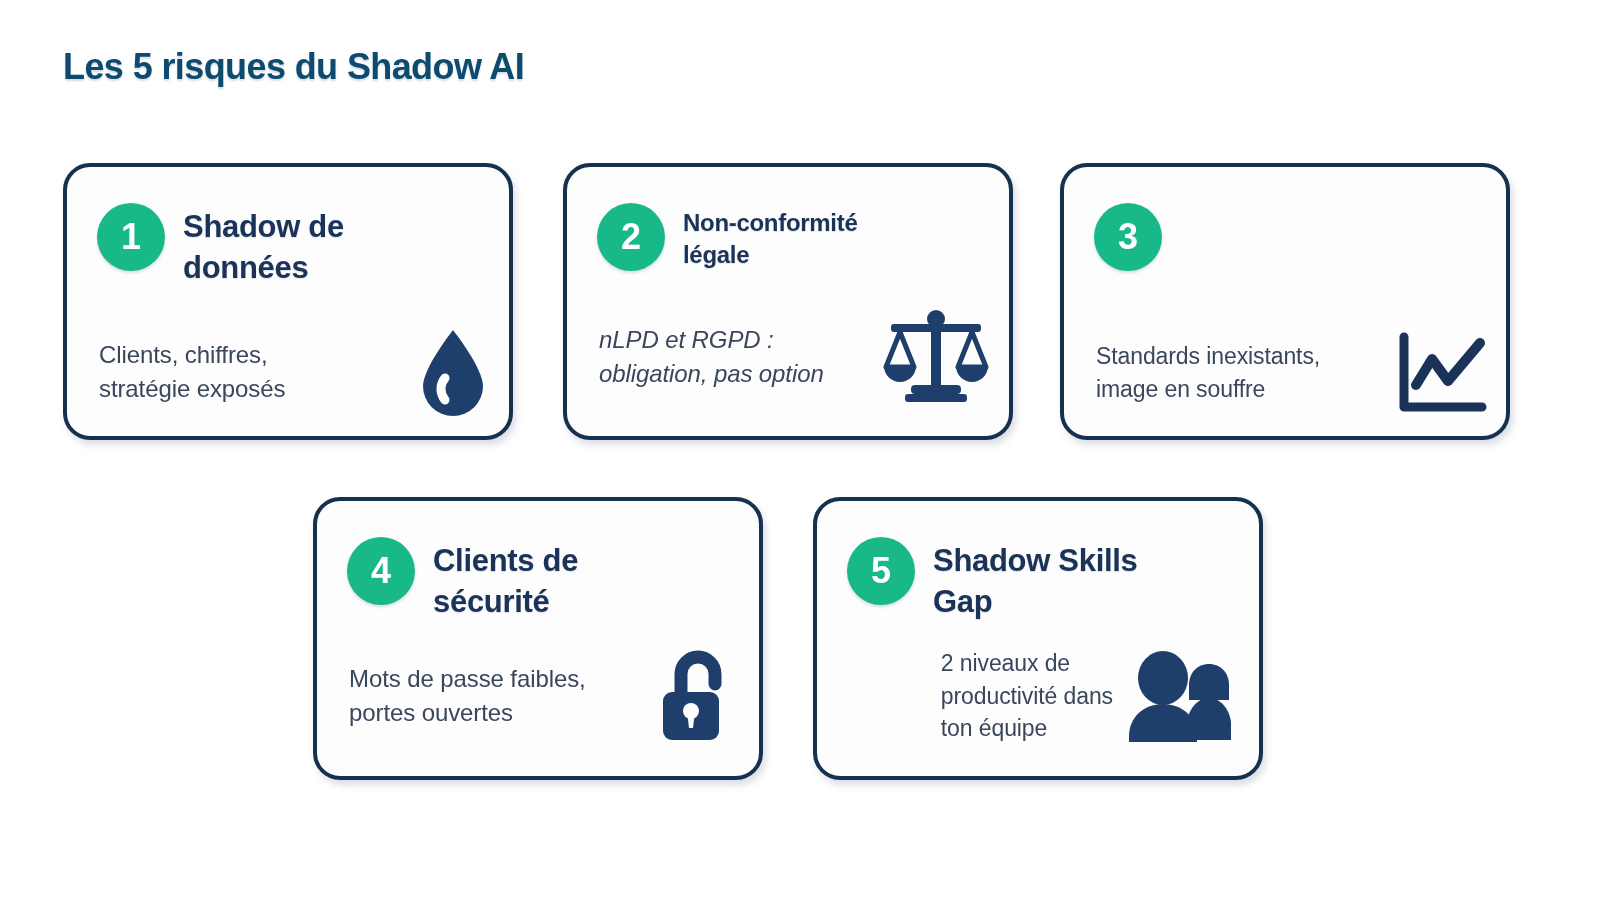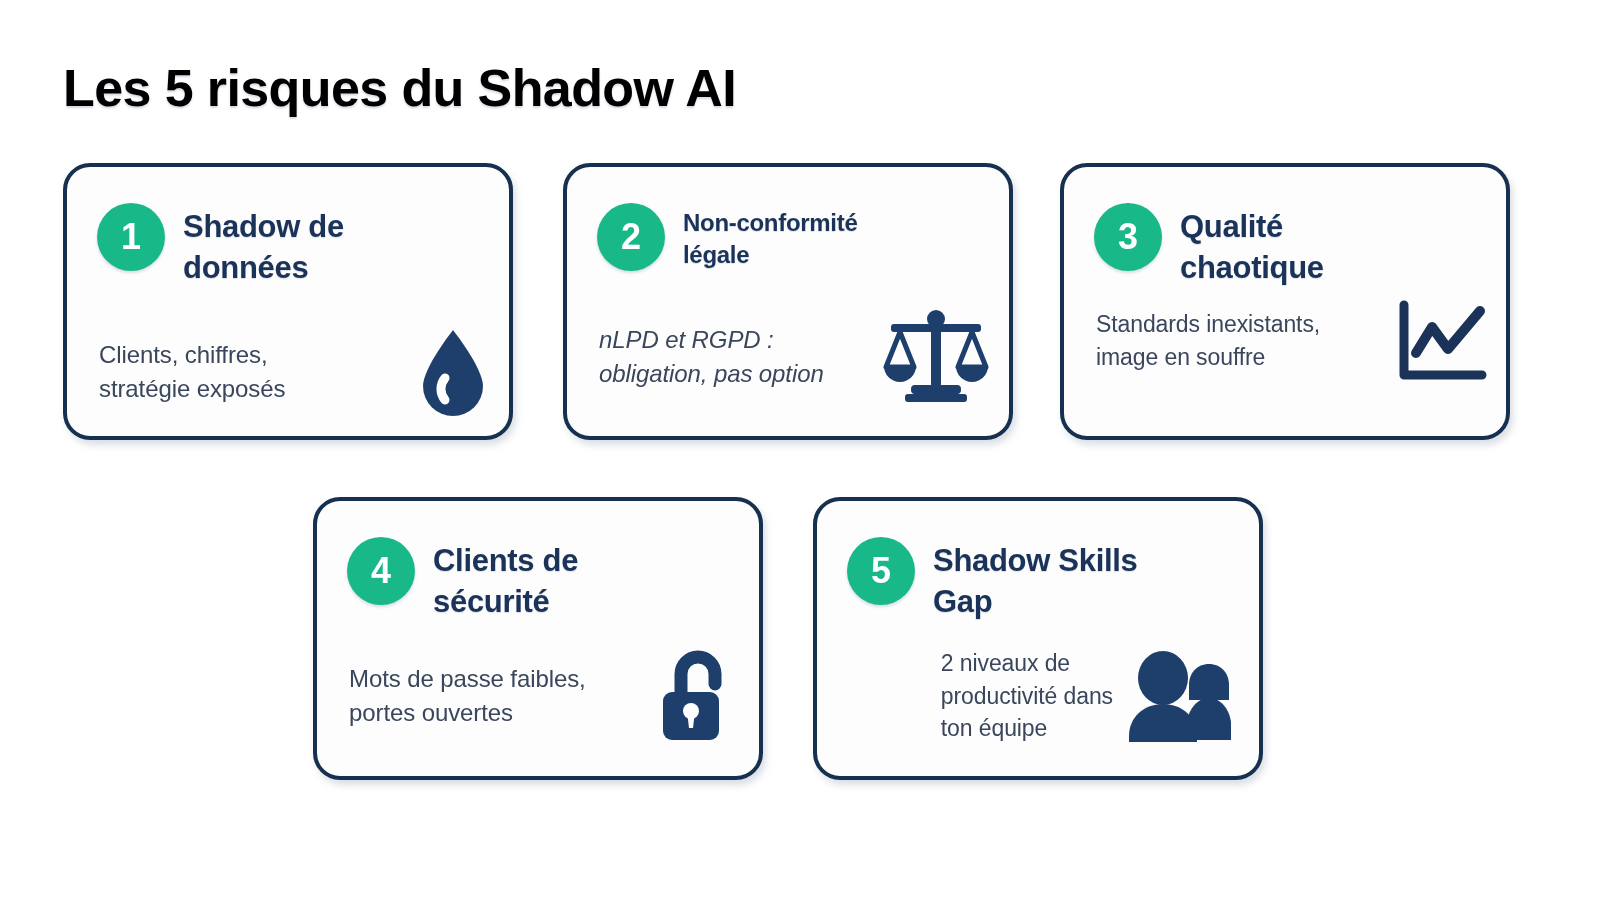"Les 5 risques du Shadow" .page-title { color: #000000 -> #0c4a6e; font-size: 52px -> 36px; top: 58px -> 46px }
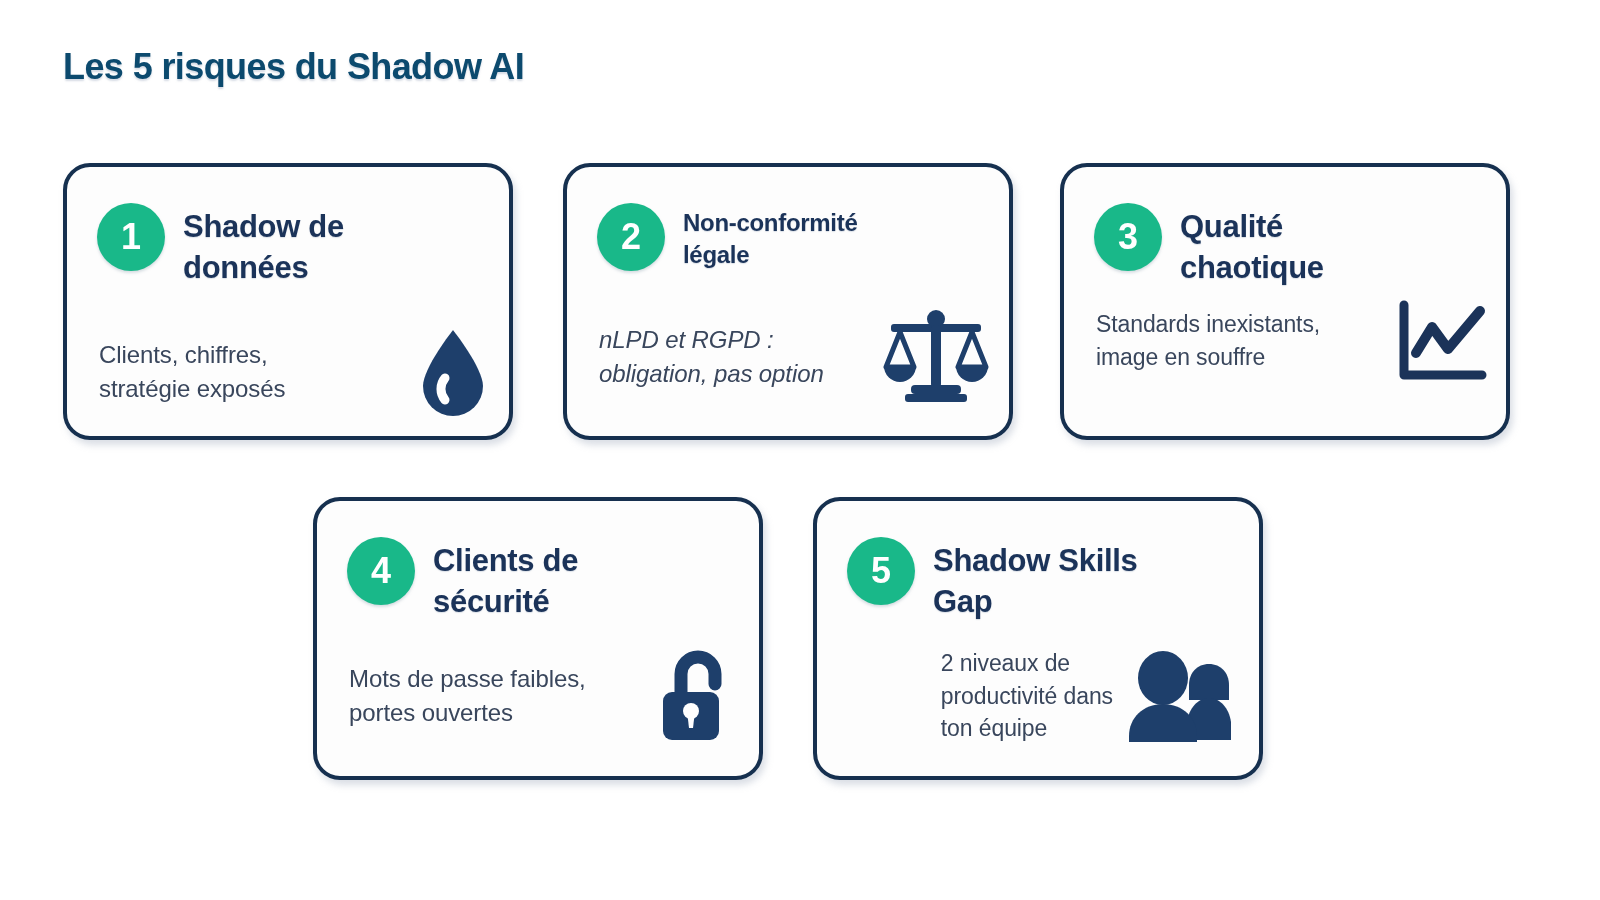"Qualité" div.card-title { html: <div> <span>Qualité</span> <span>chaotique</span> </div> -> none }
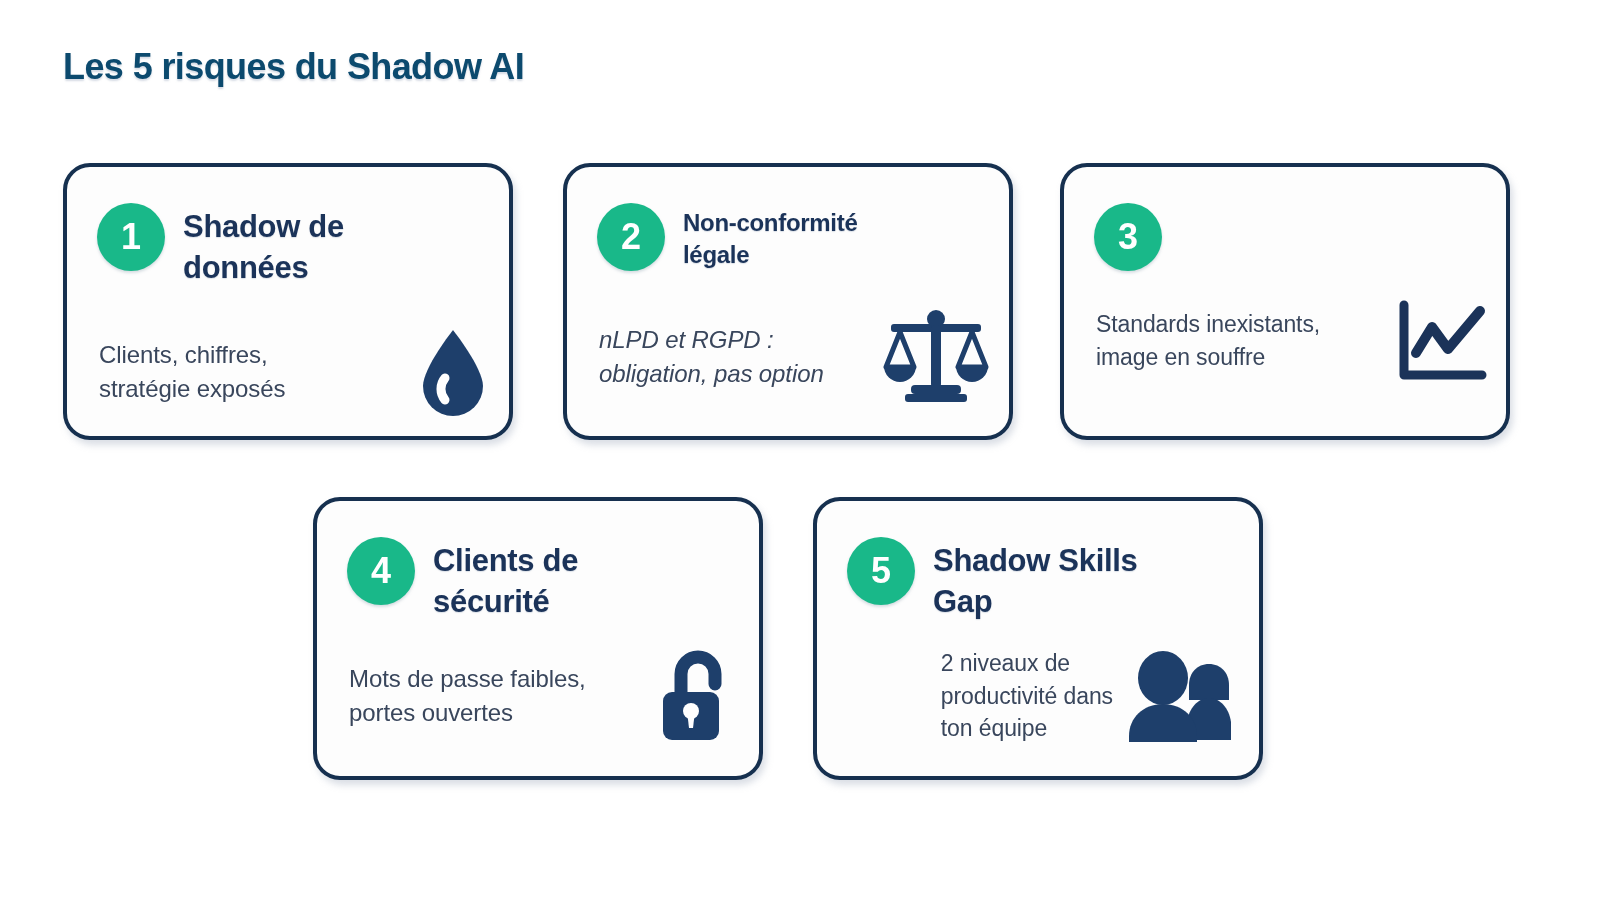"Standards inexistants," #card-3 .card-body { top: 124px -> 156px }
